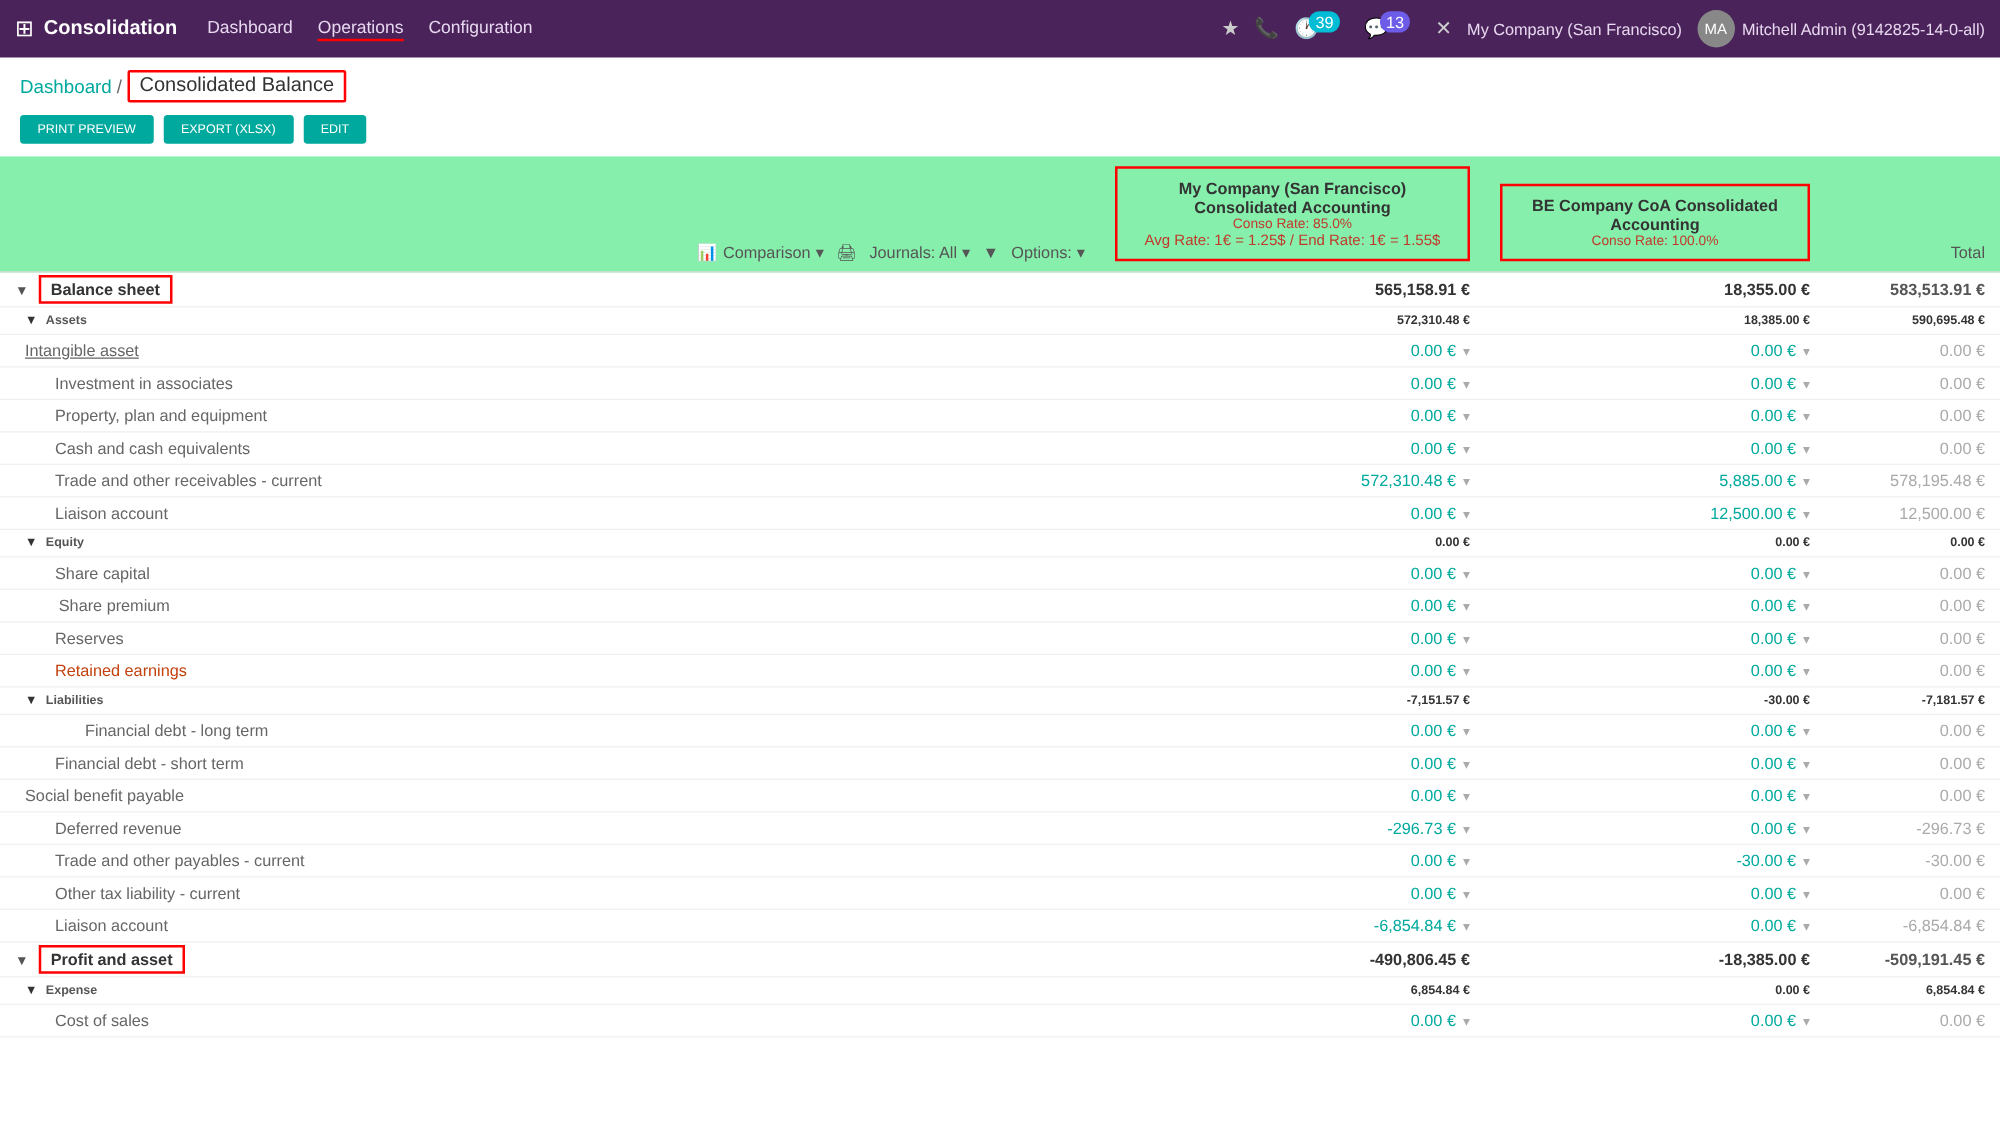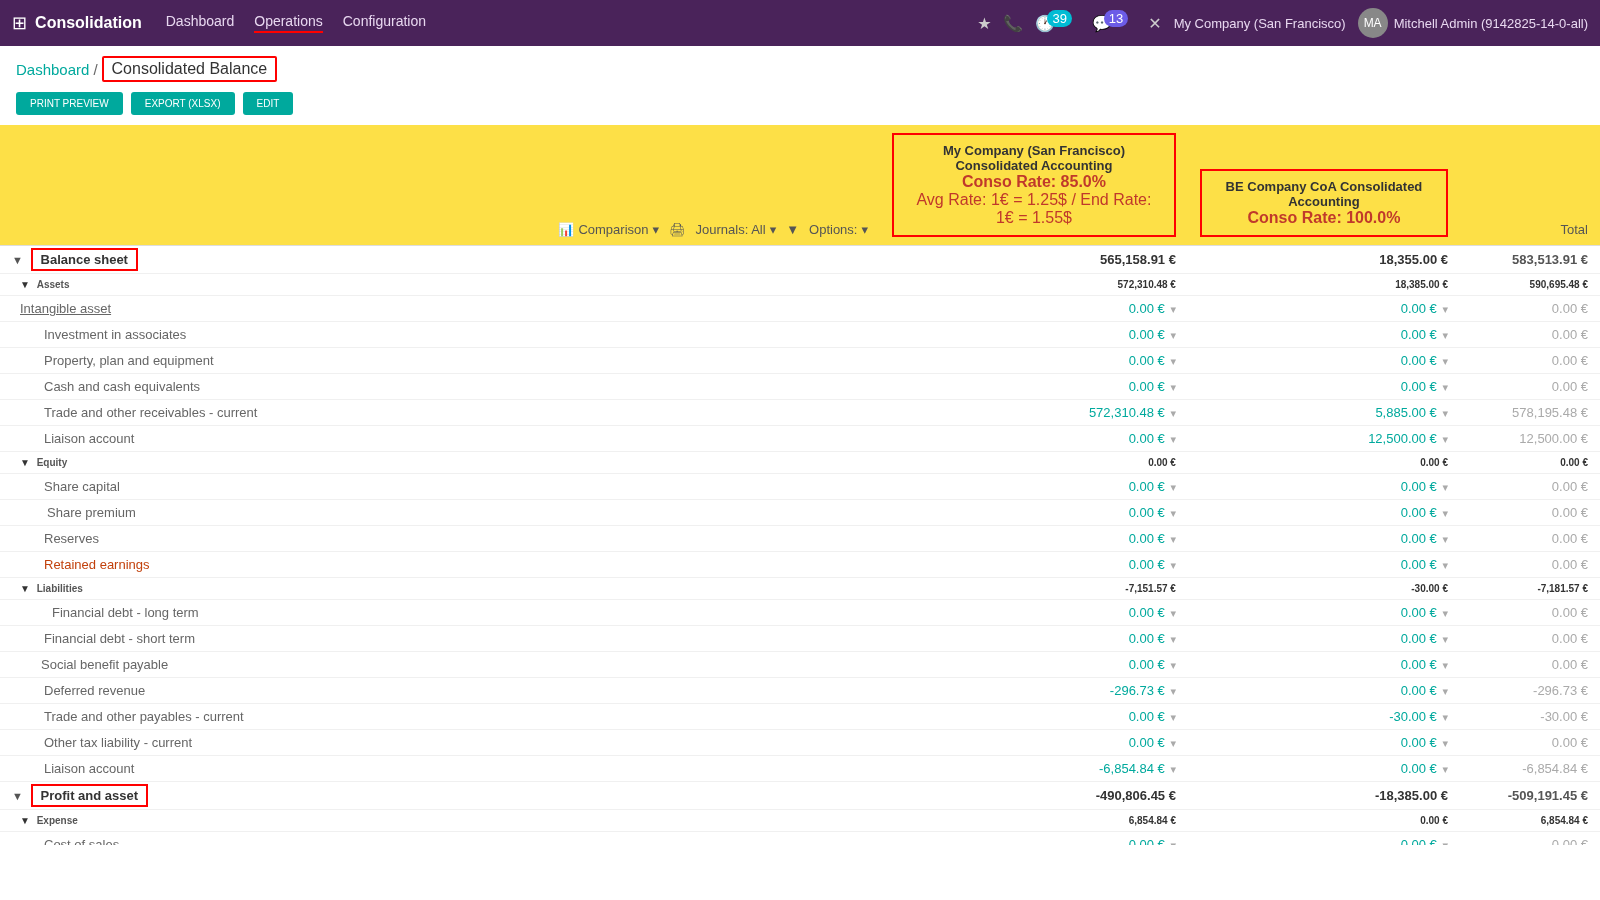"My Company (San Francisco) Consolidated" thead th { background: #fde047 -> #86efac }
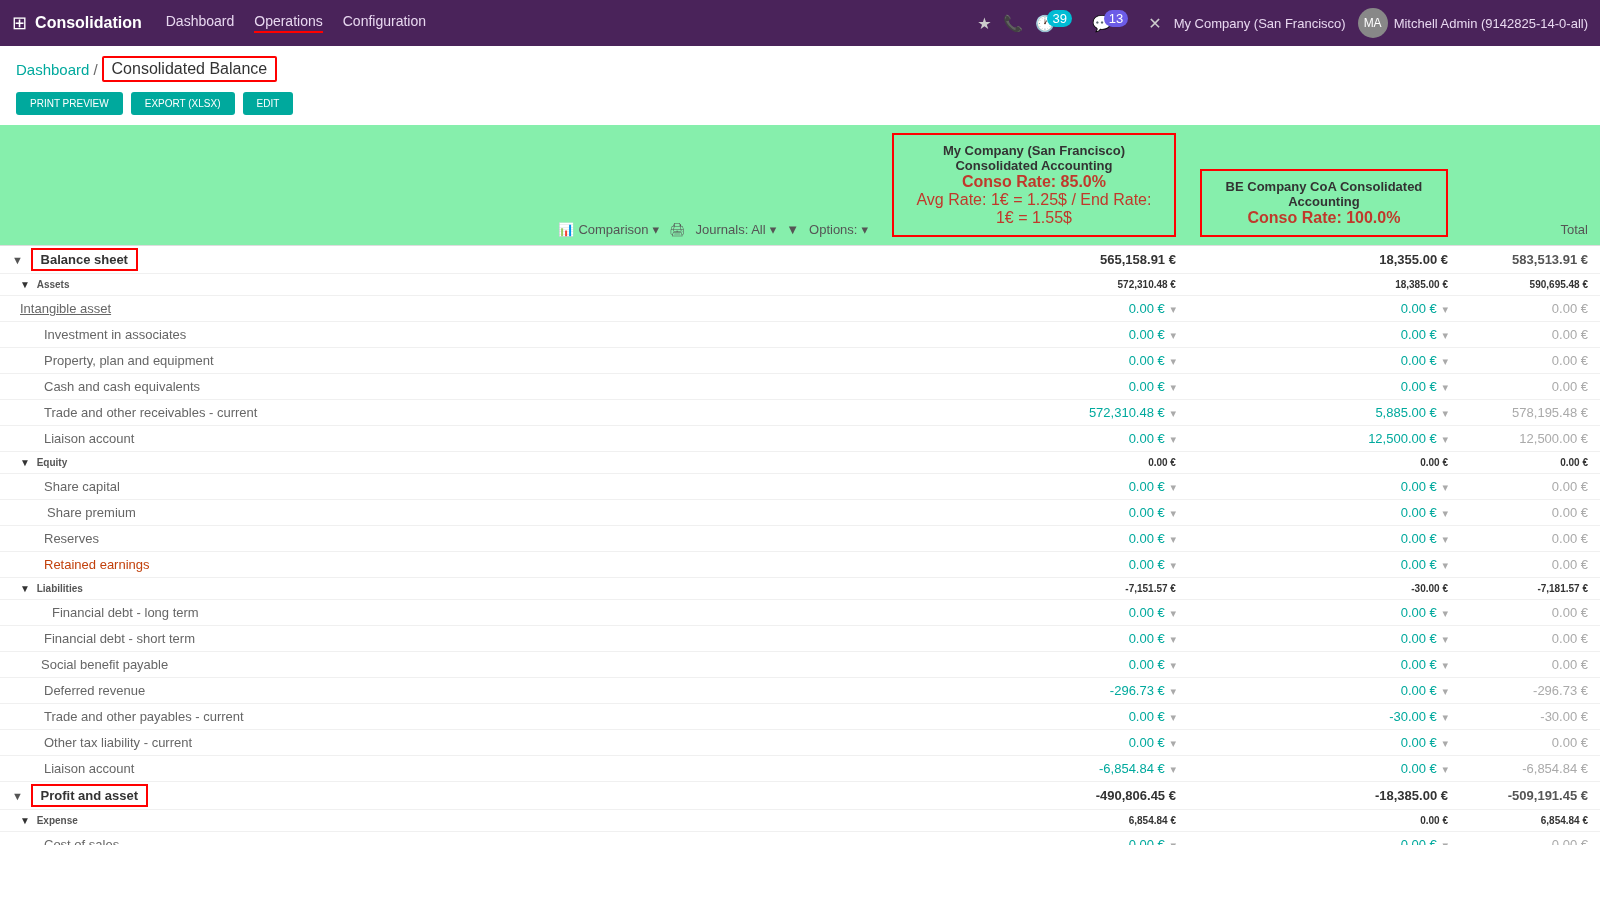"Conso Rate: 85.0%" .company-col-header .conso-rate { font-size: 16px -> 11px; font-weight: bold -> none }
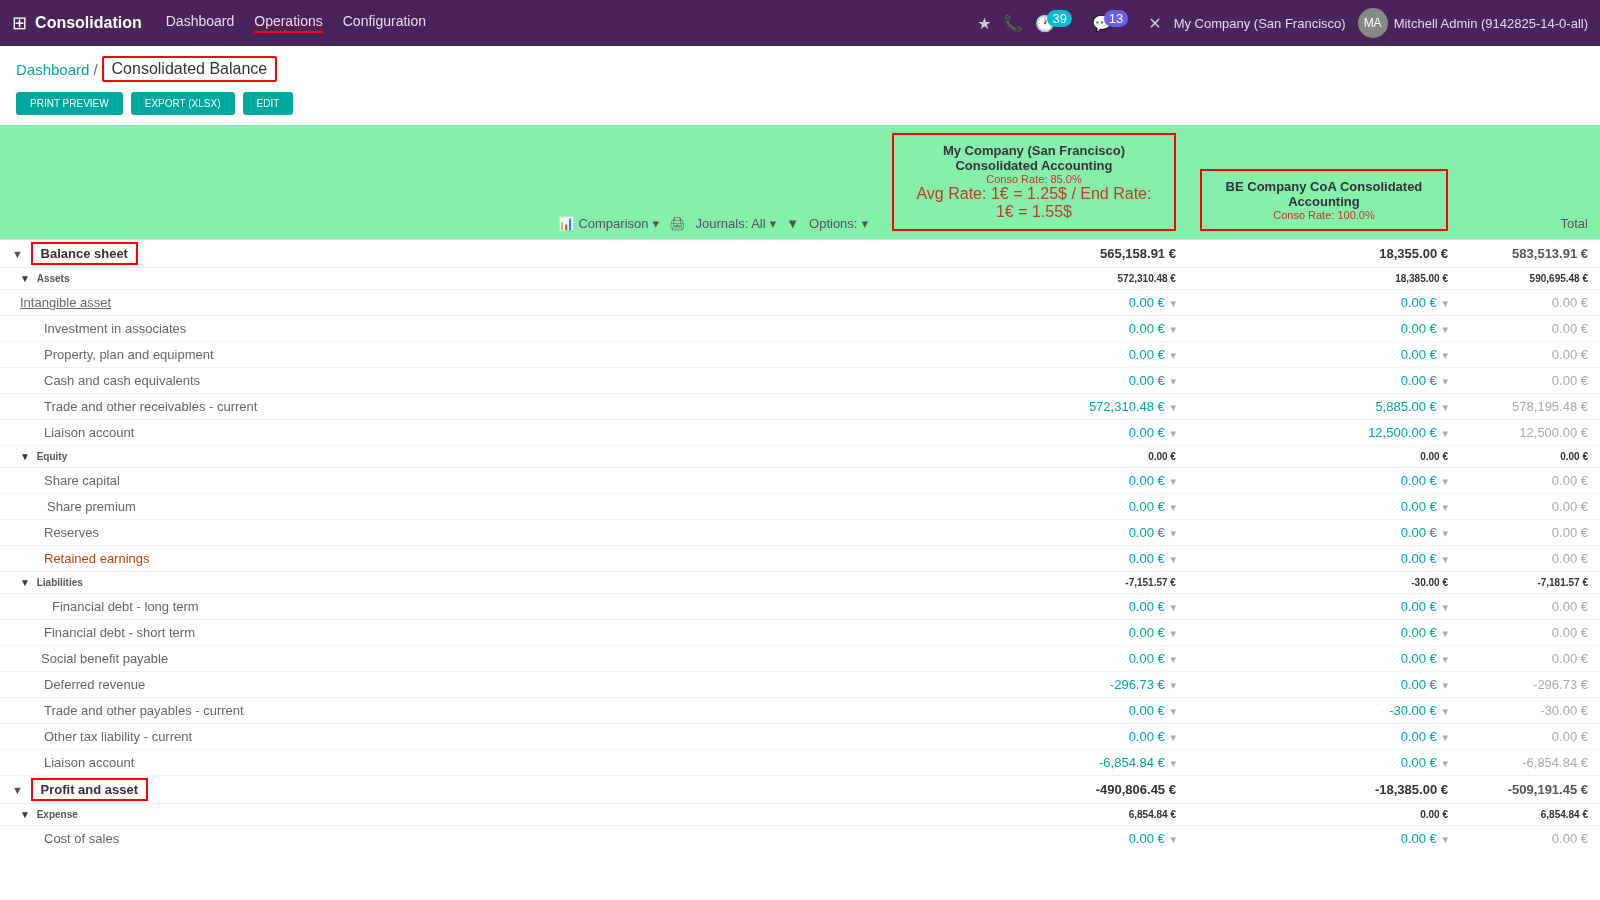"Avg Rate: 1€ = 1.25$" .company-col-header .avg-rate { font-size: 16px -> 12px }
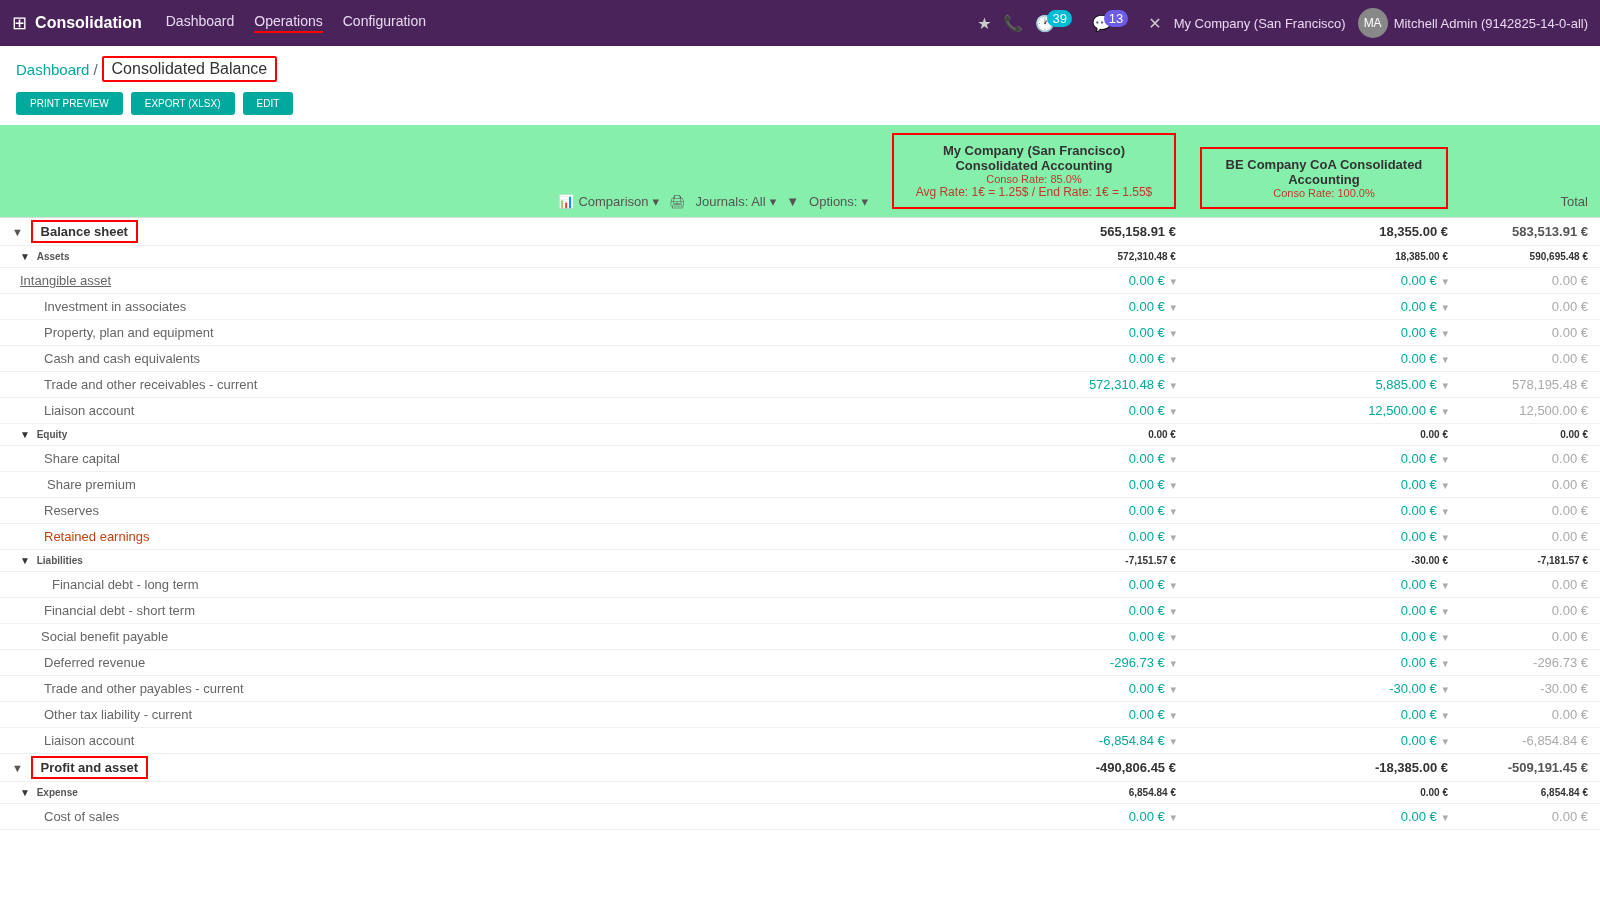"Financial debt - long term" td.label-col { padding-left: 52px -> 68px }
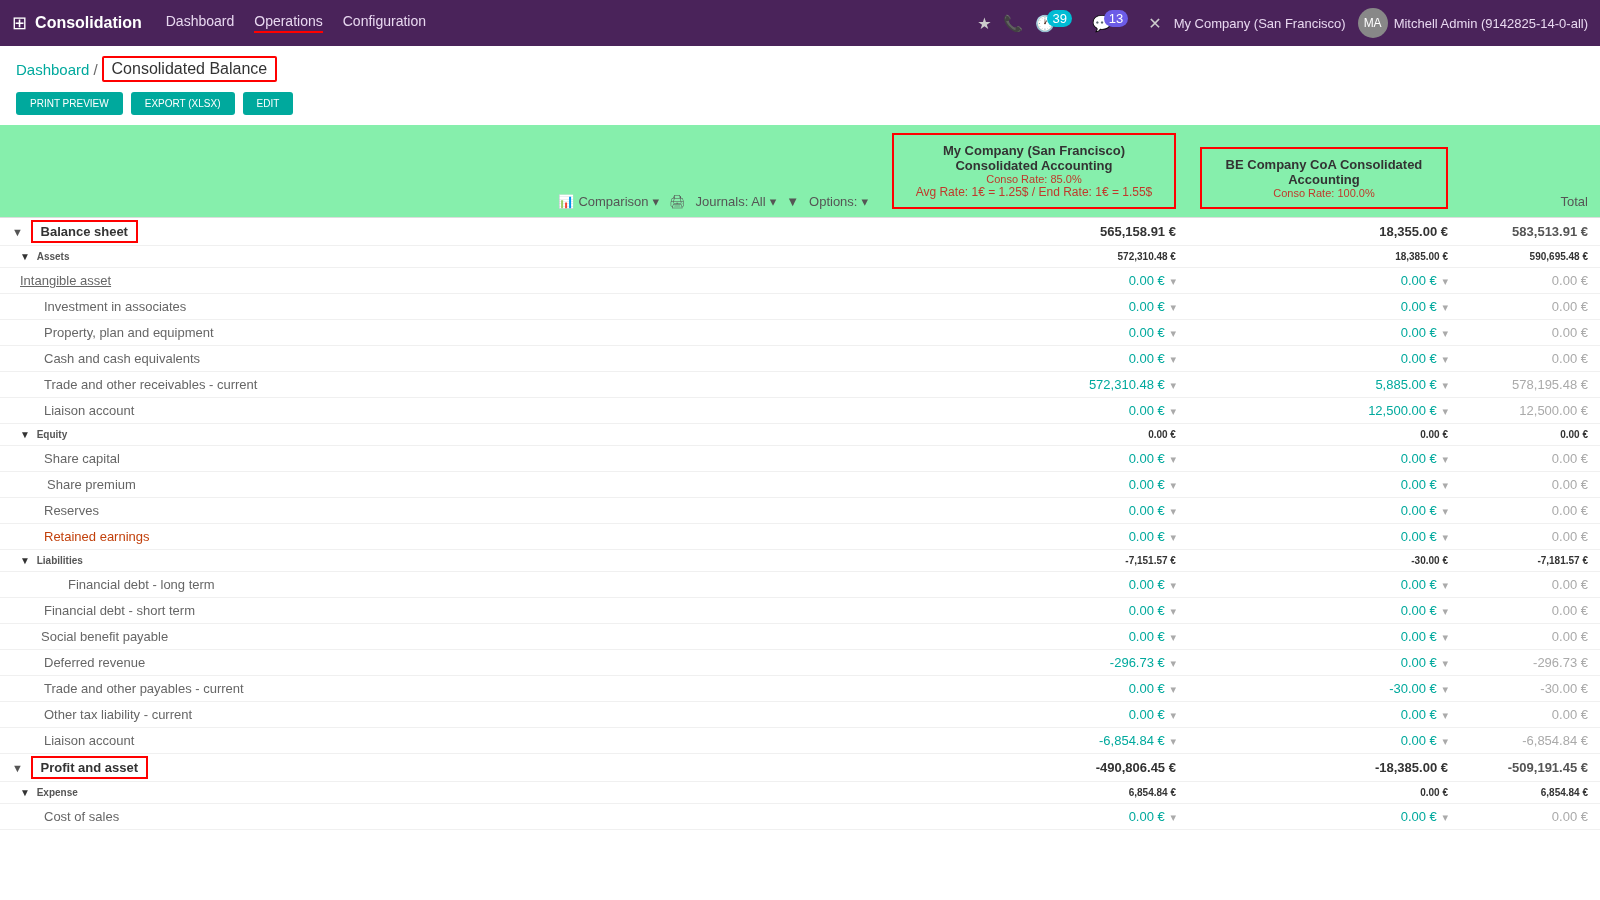"Social benefit payable" td.label-col { padding-left: 41px -> 20px }
